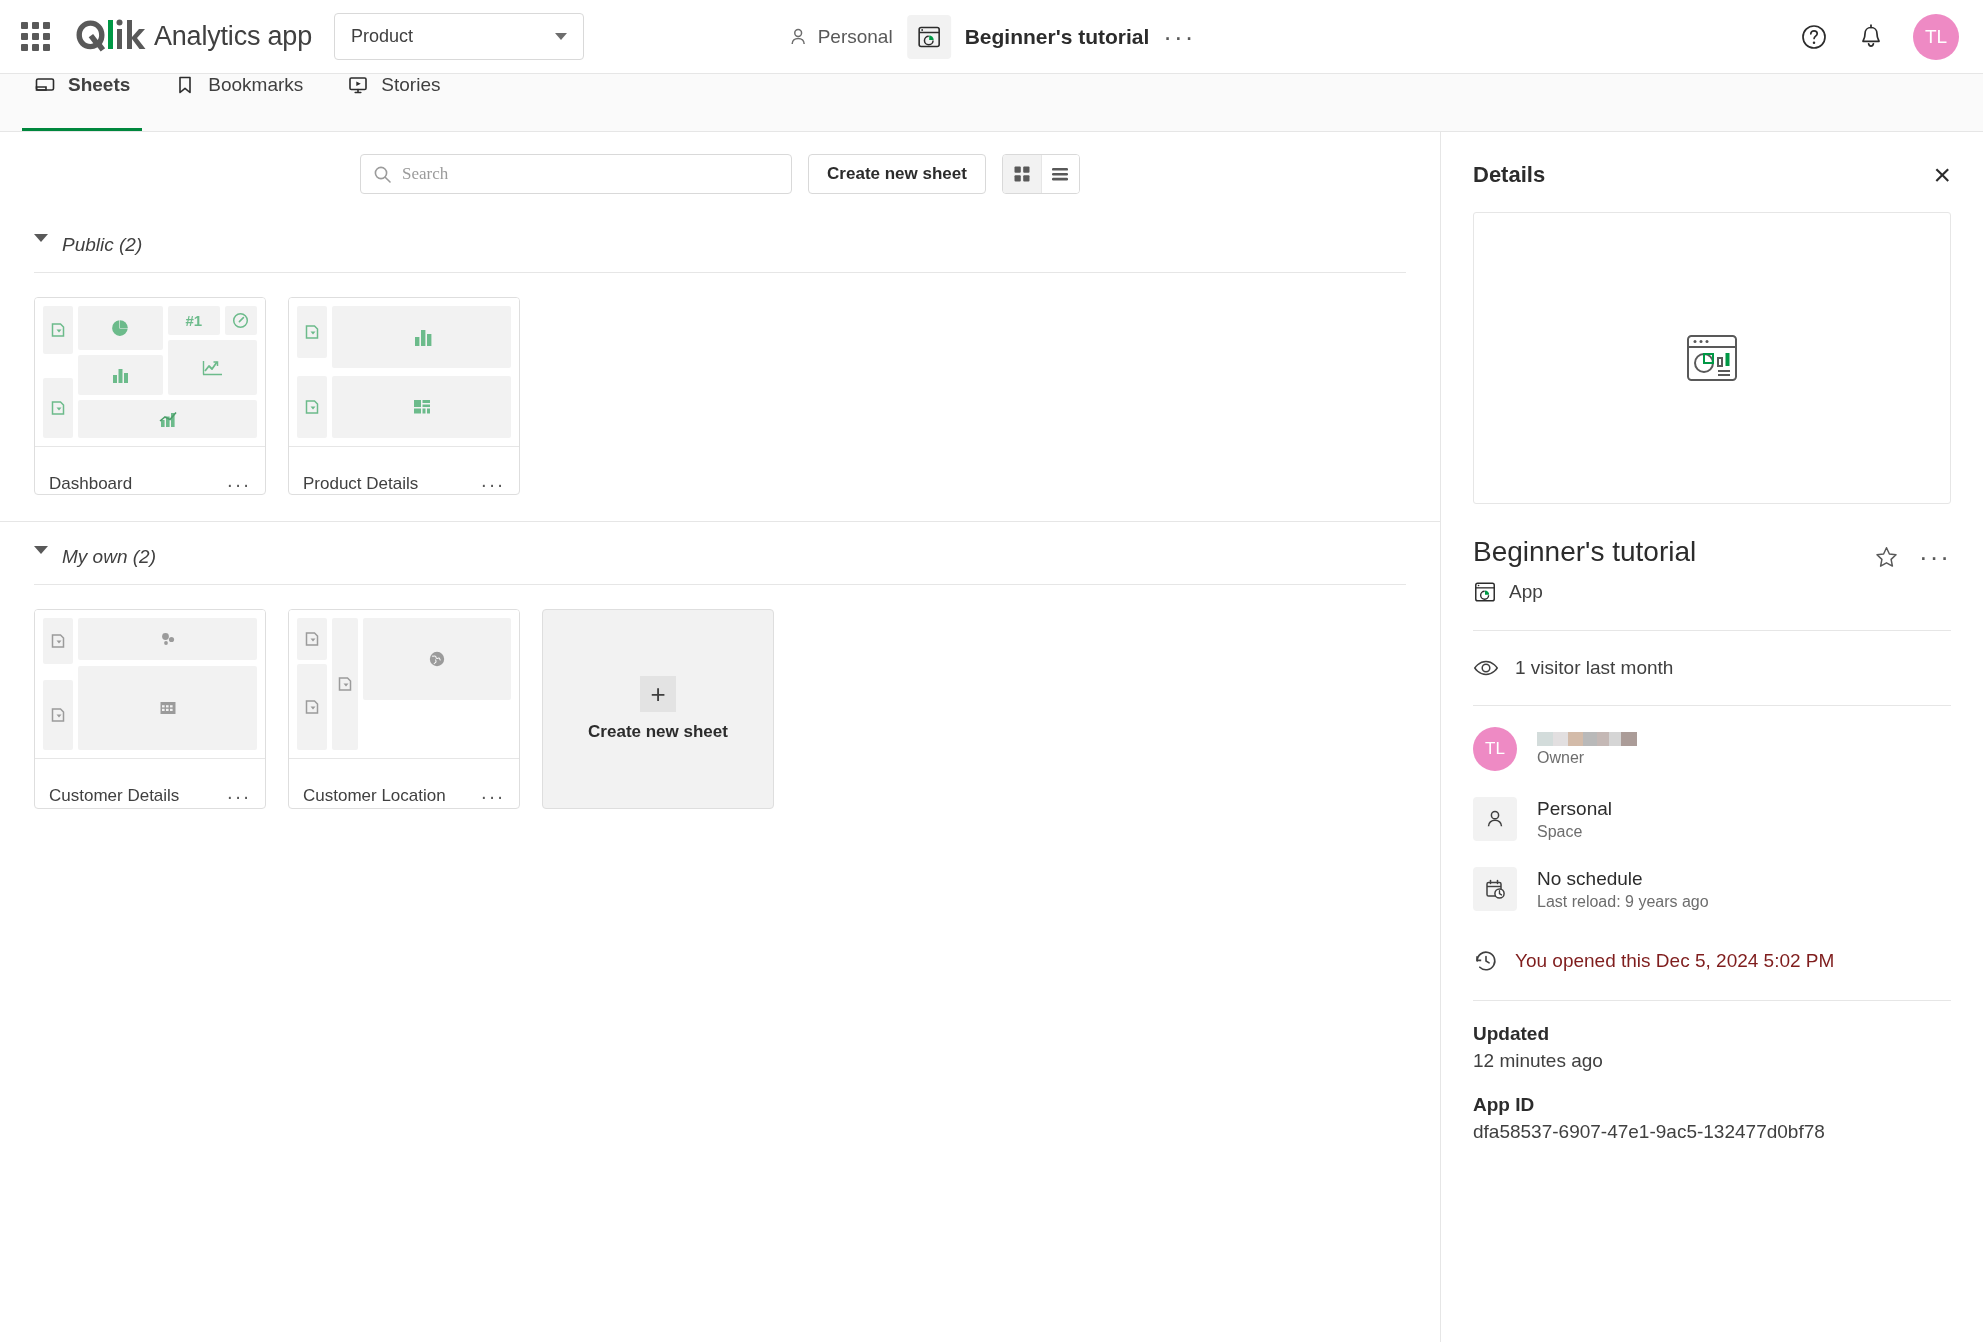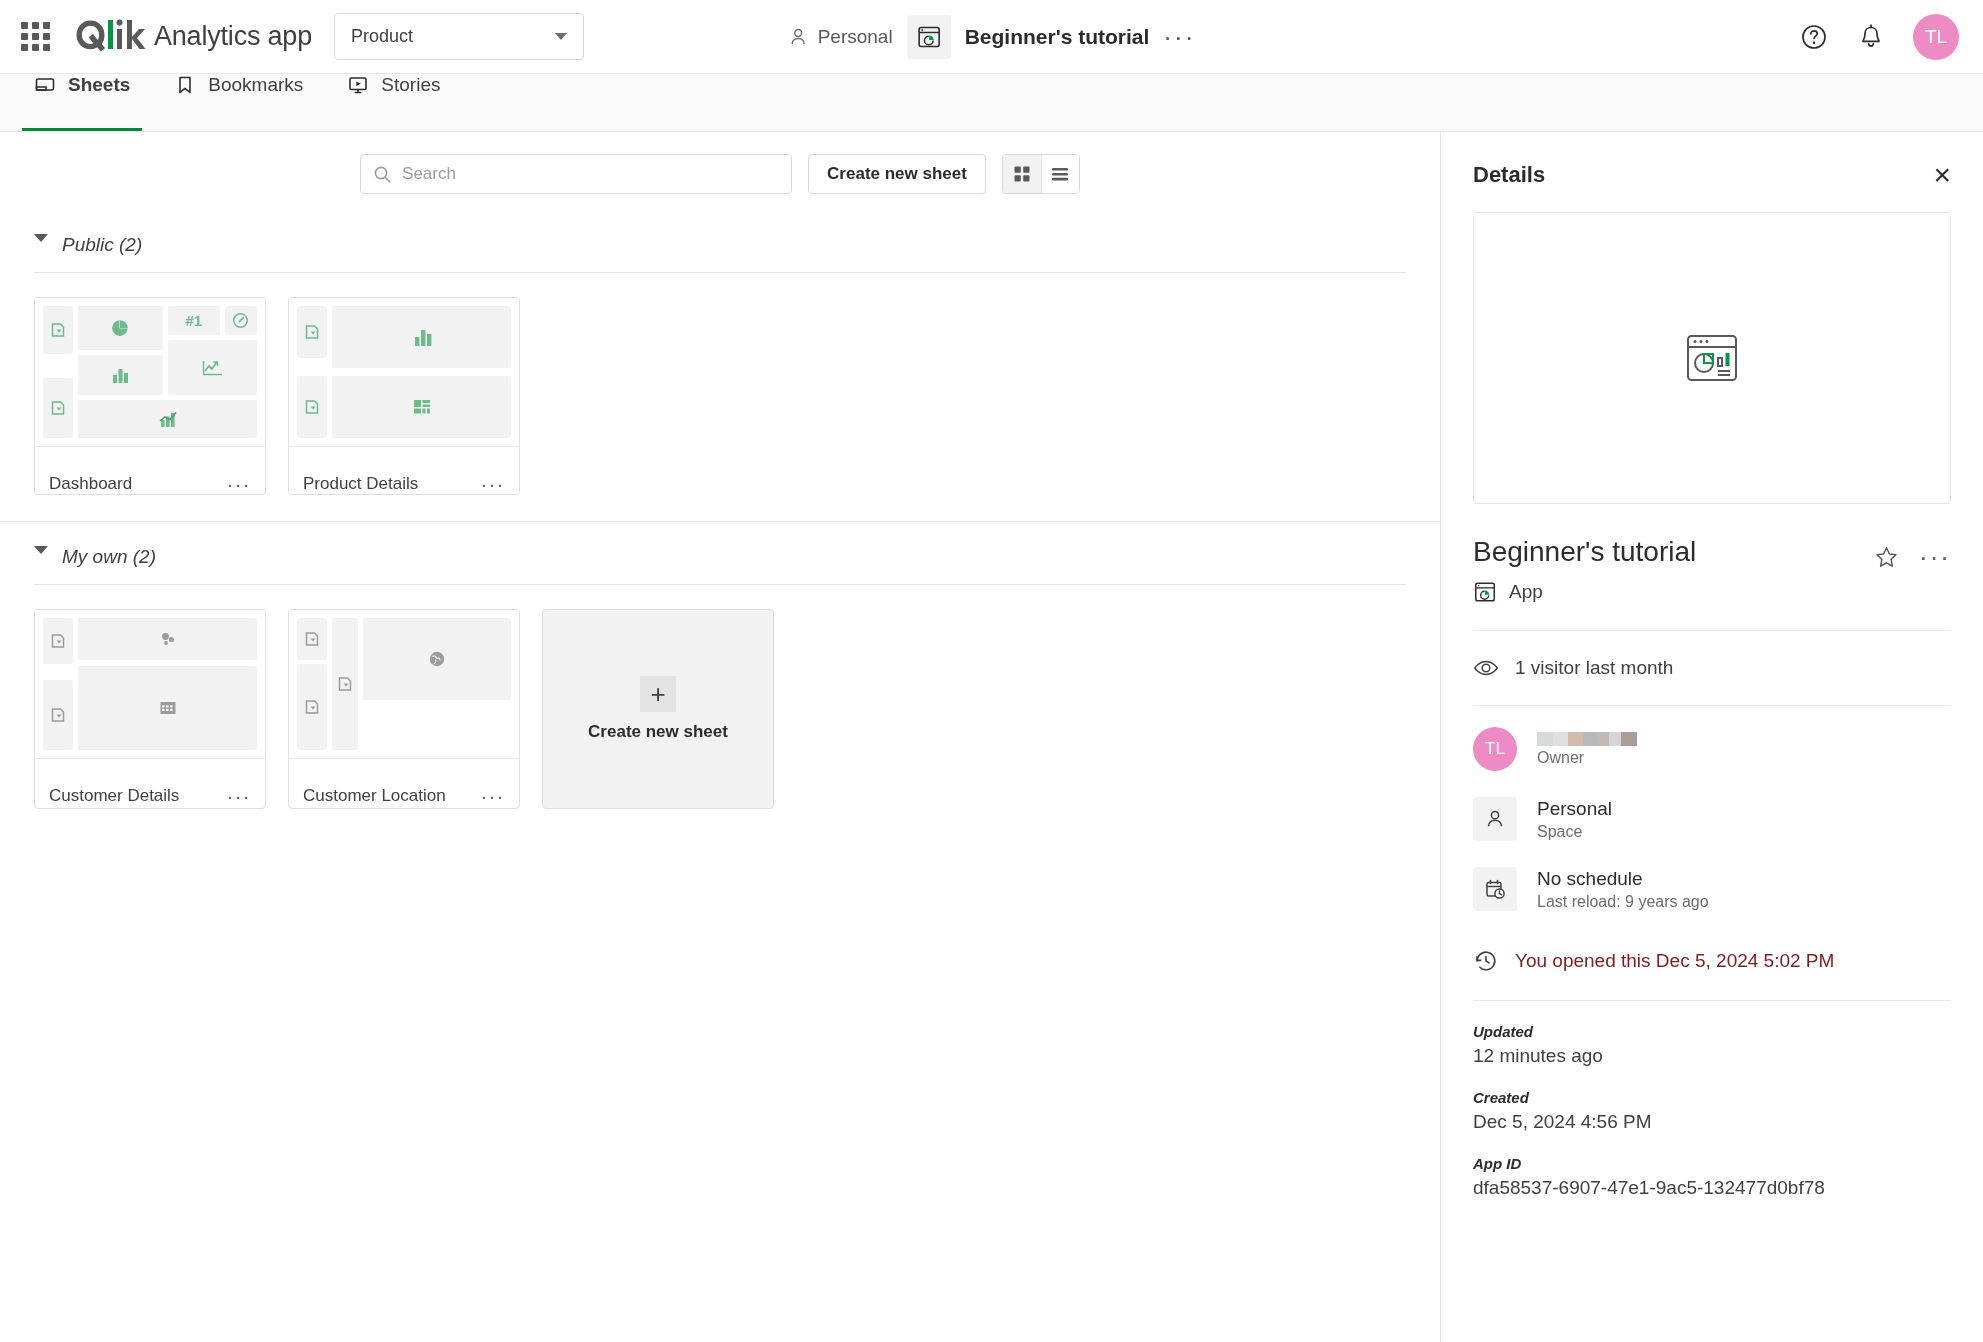"Search" .search-box input { font-family: Liberation Sans, sans-serif -> Liberation Serif, serif }
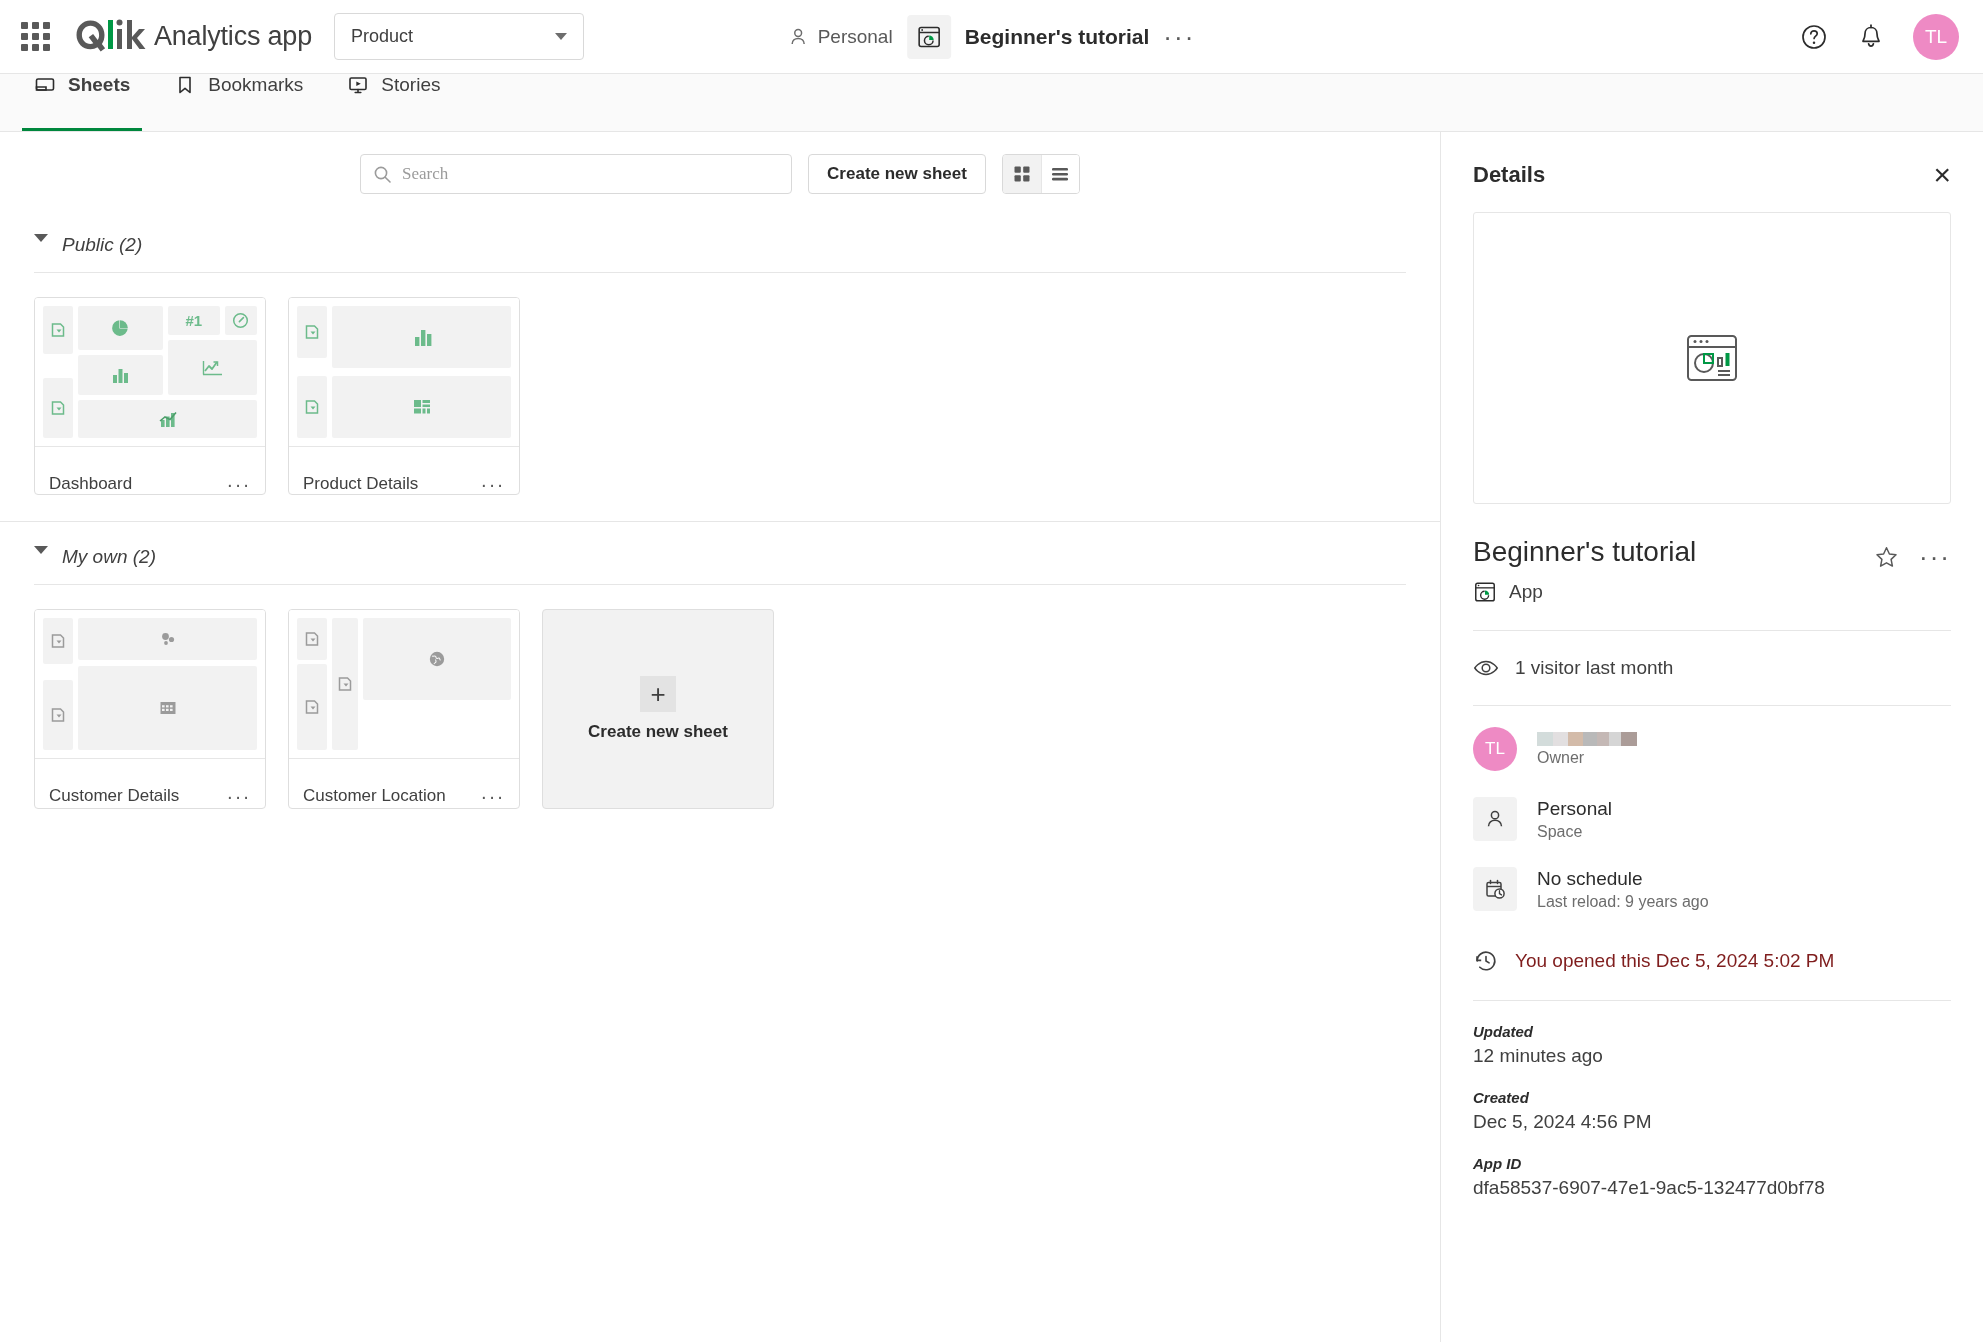"Updated" .kv .k { font-size: 15px -> 19px; font-style: italic -> none }
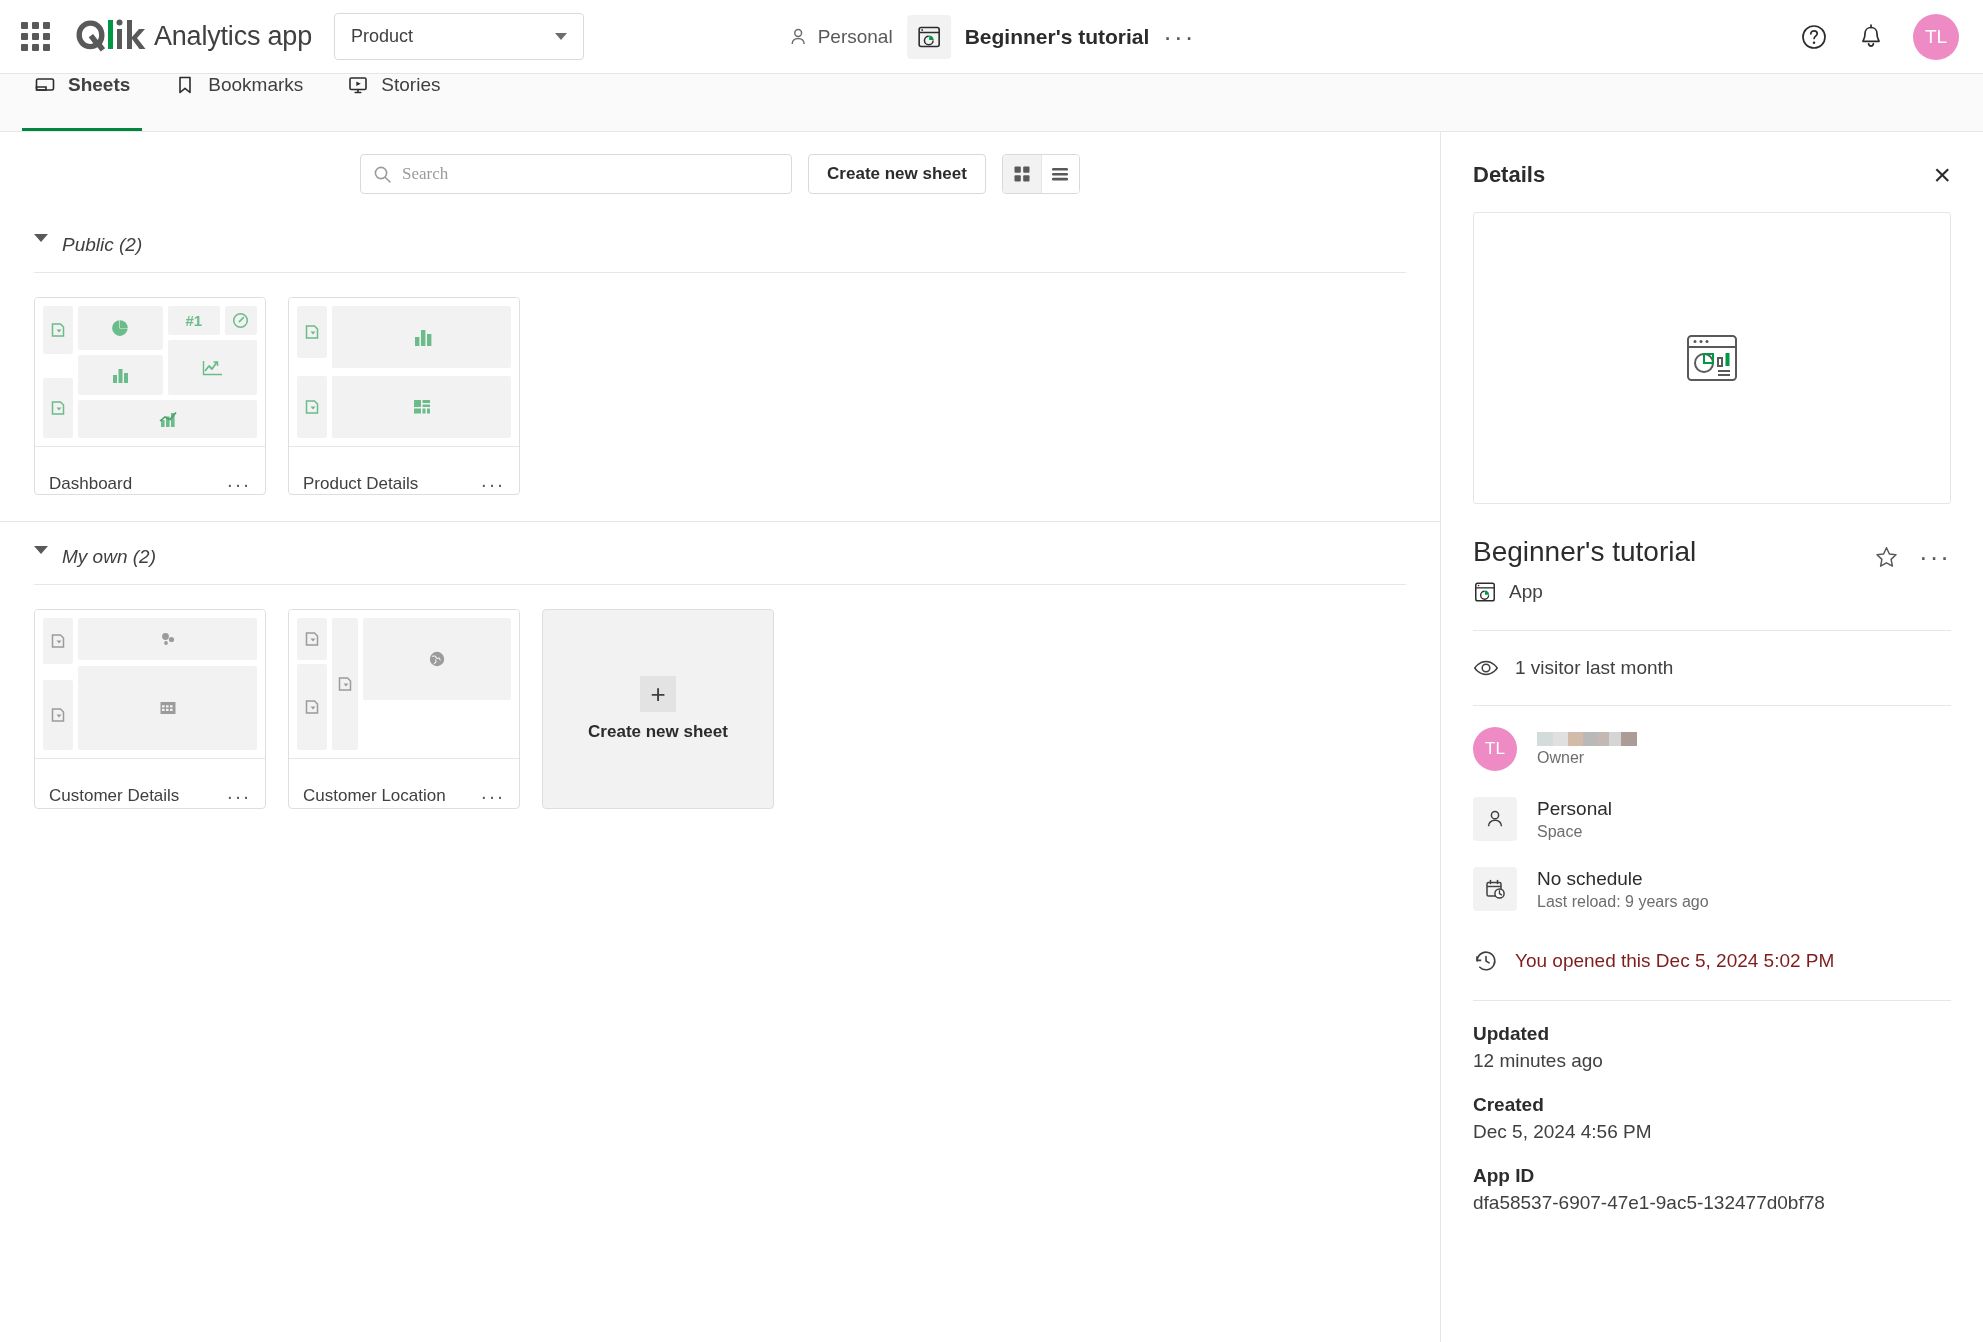"Created" div.kv { html: <div> <div>Created</div> <div>Dec 5, 2024 4:56 PM</div> </div> -> none }
